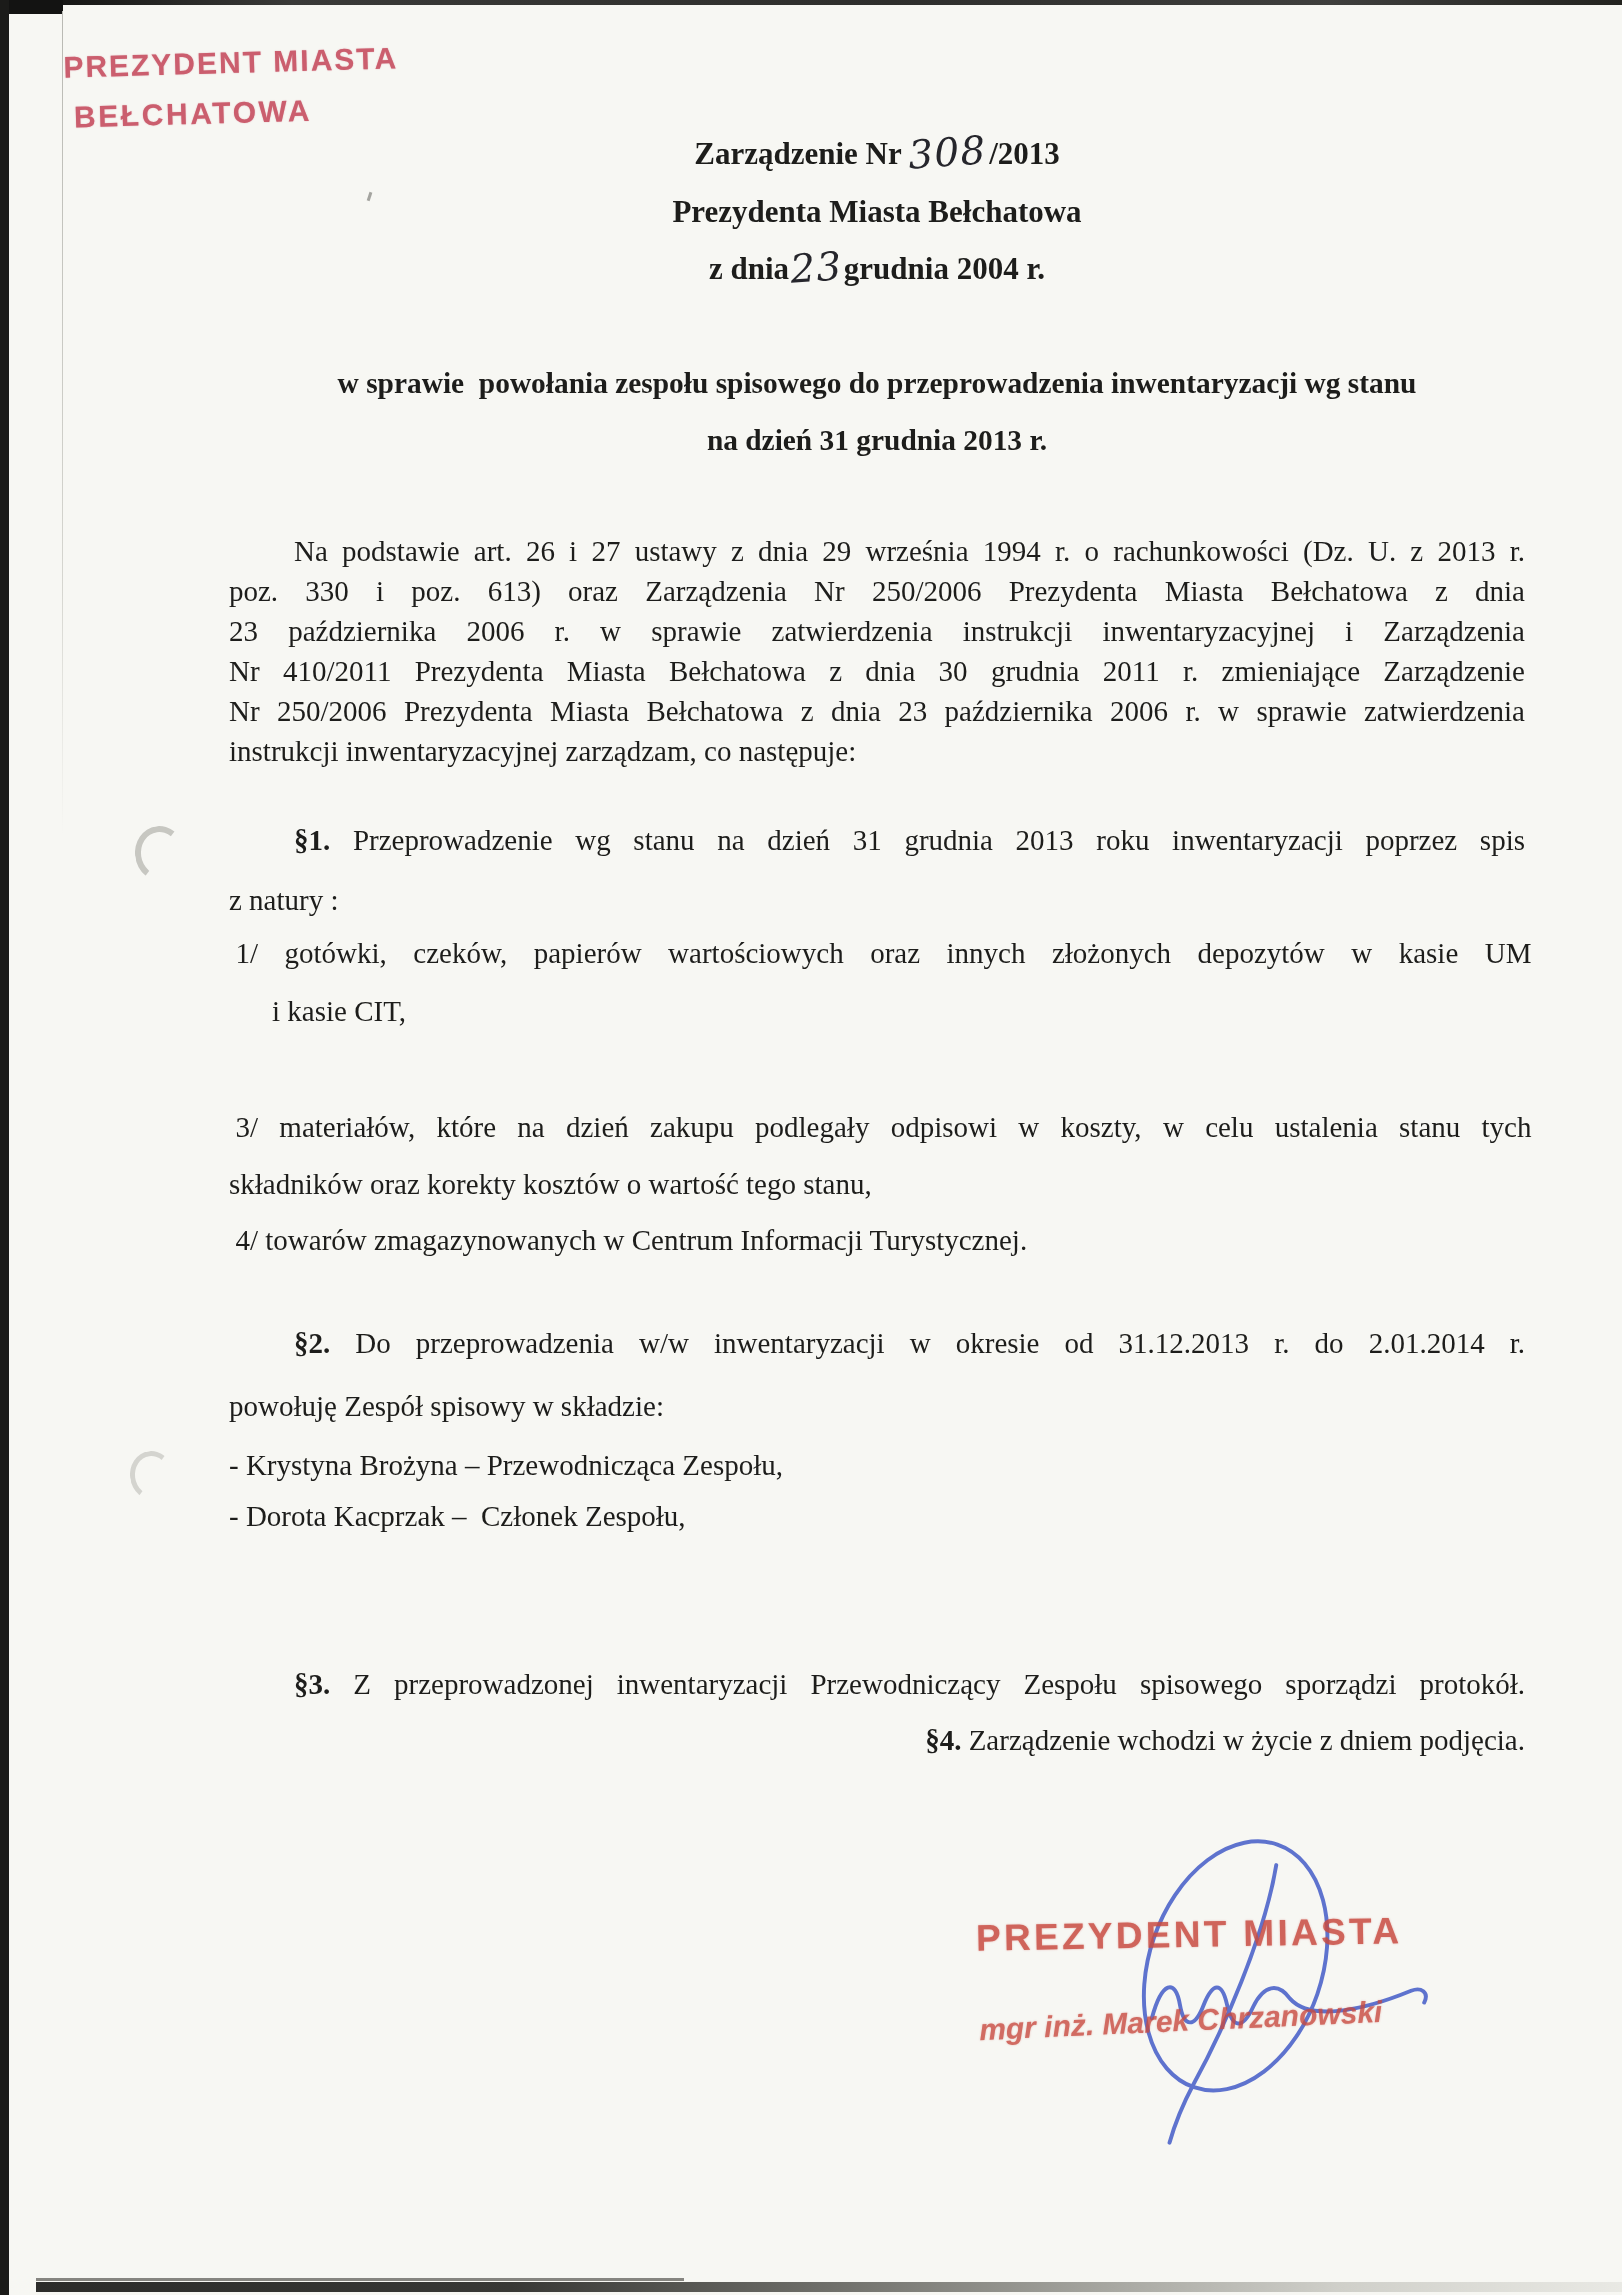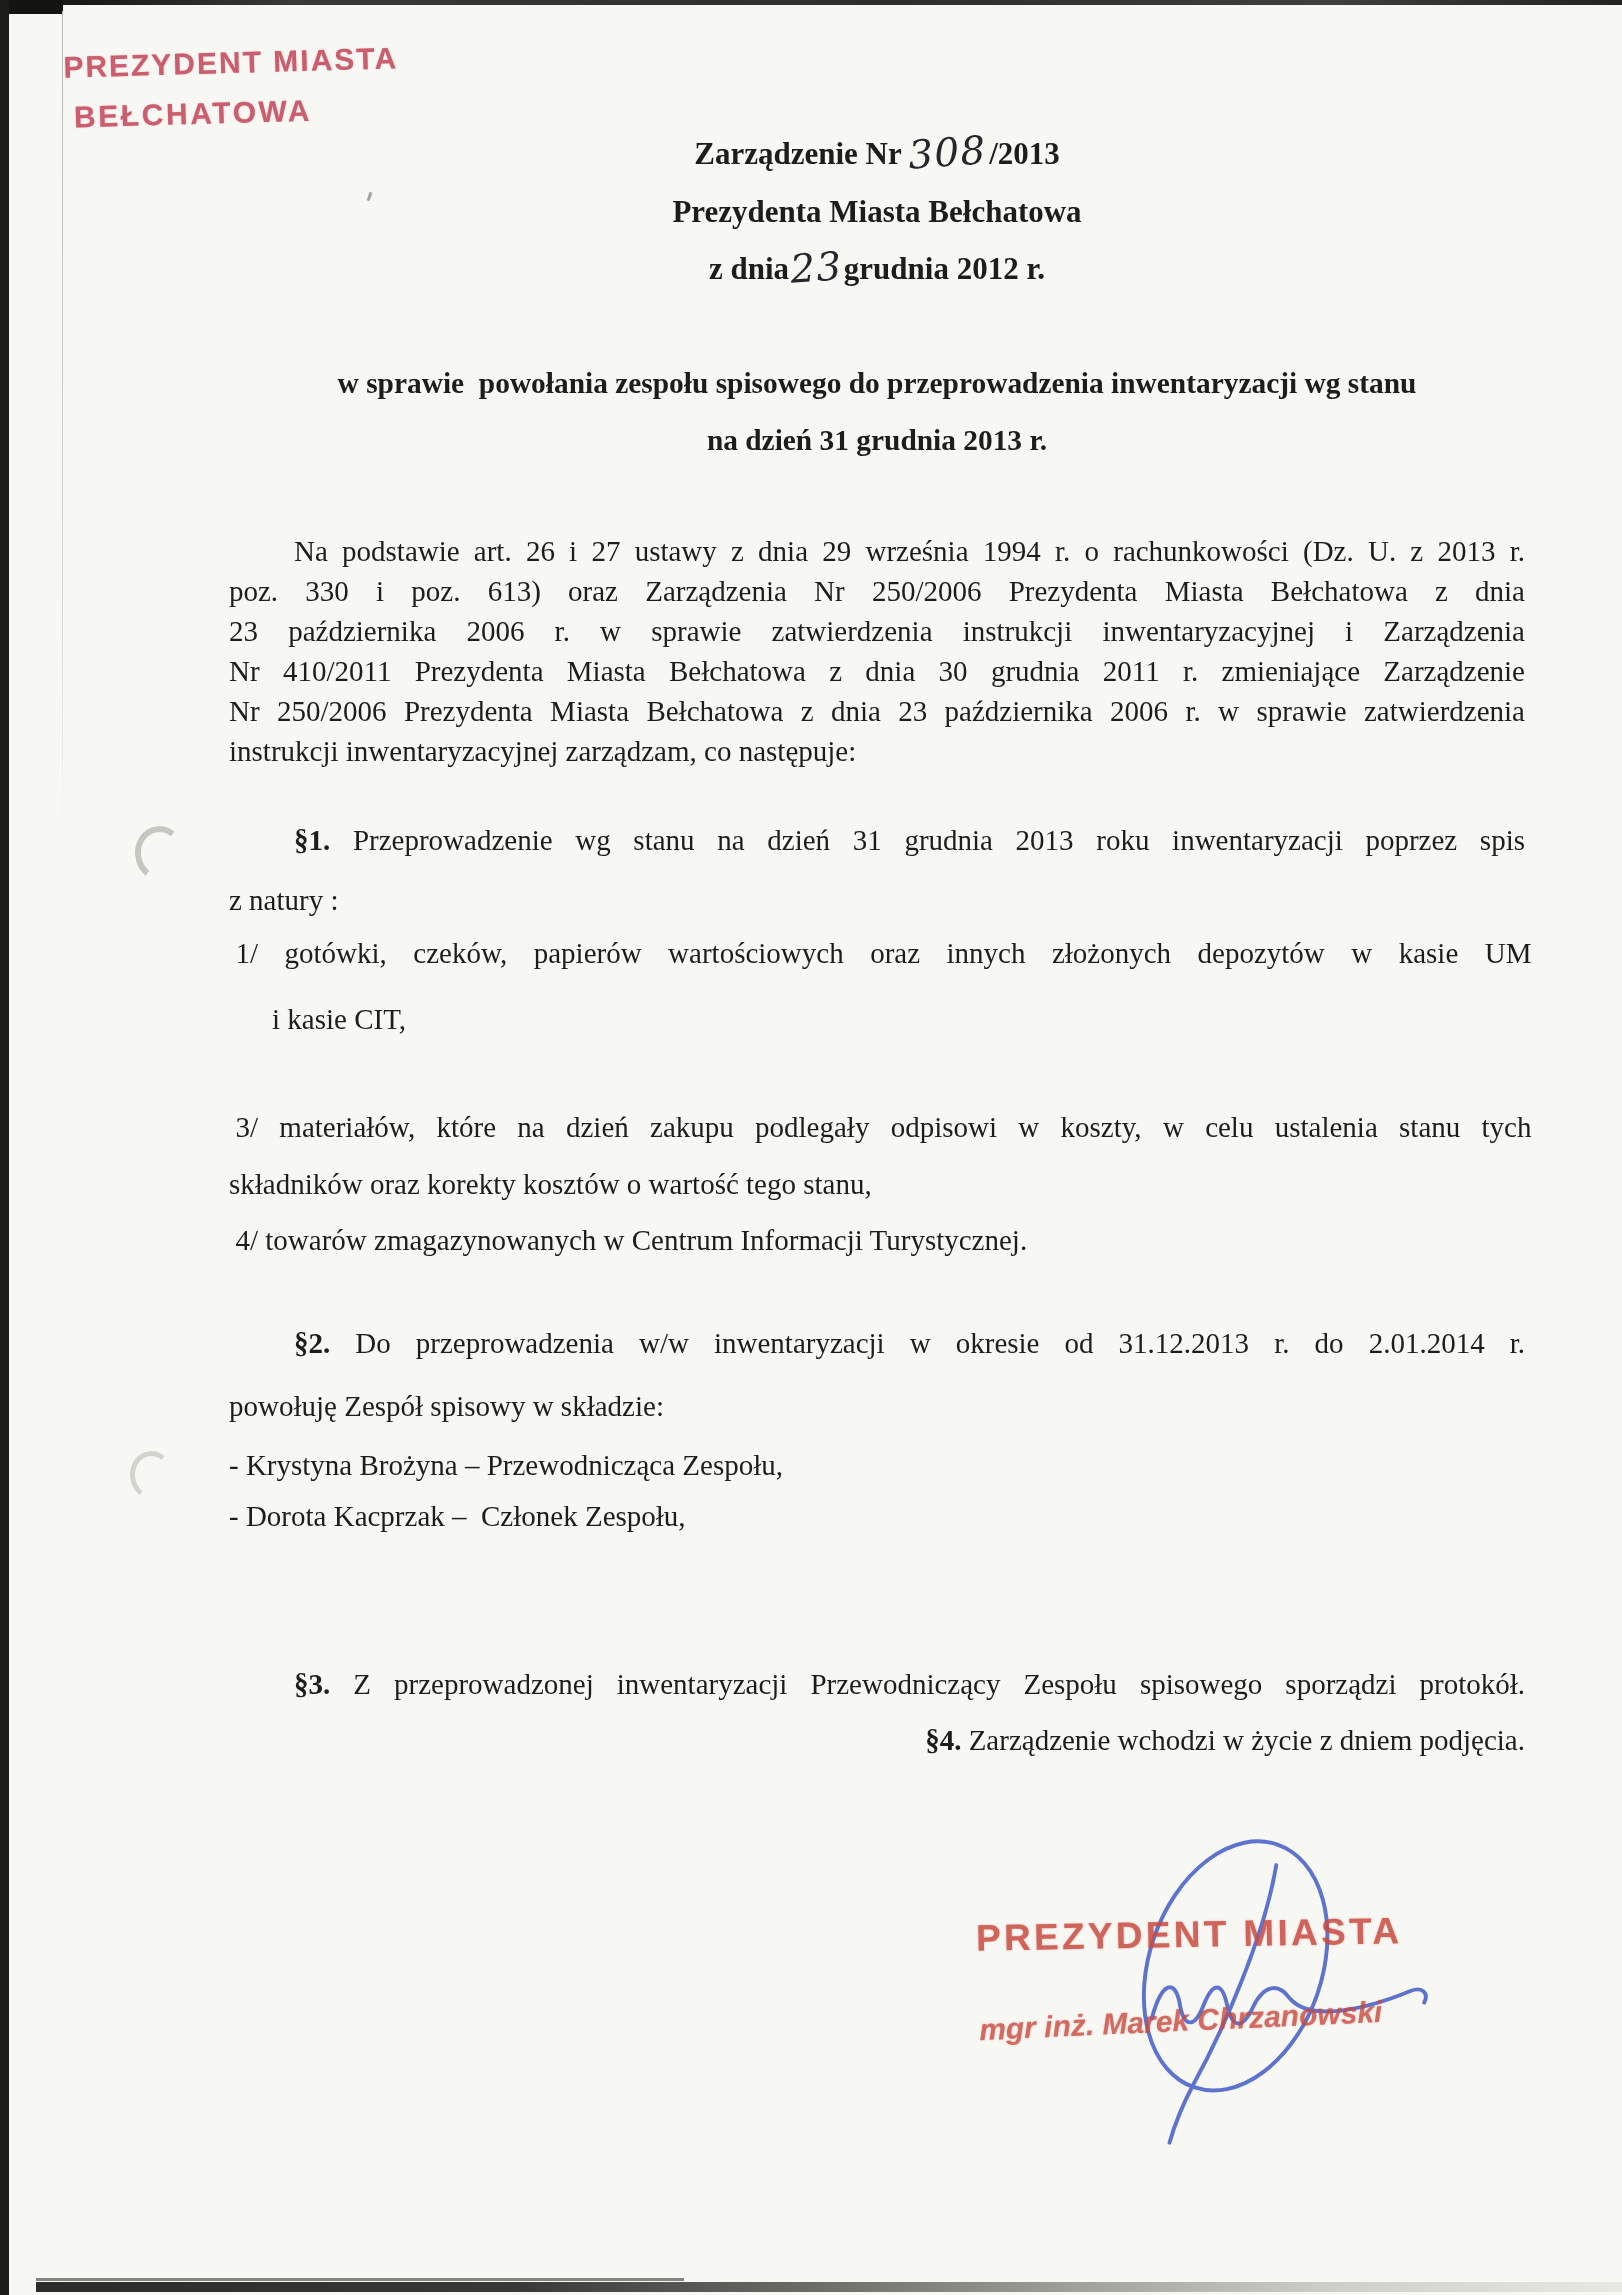"grudnia 2012 r." span { text: 2012 -> 2004 }
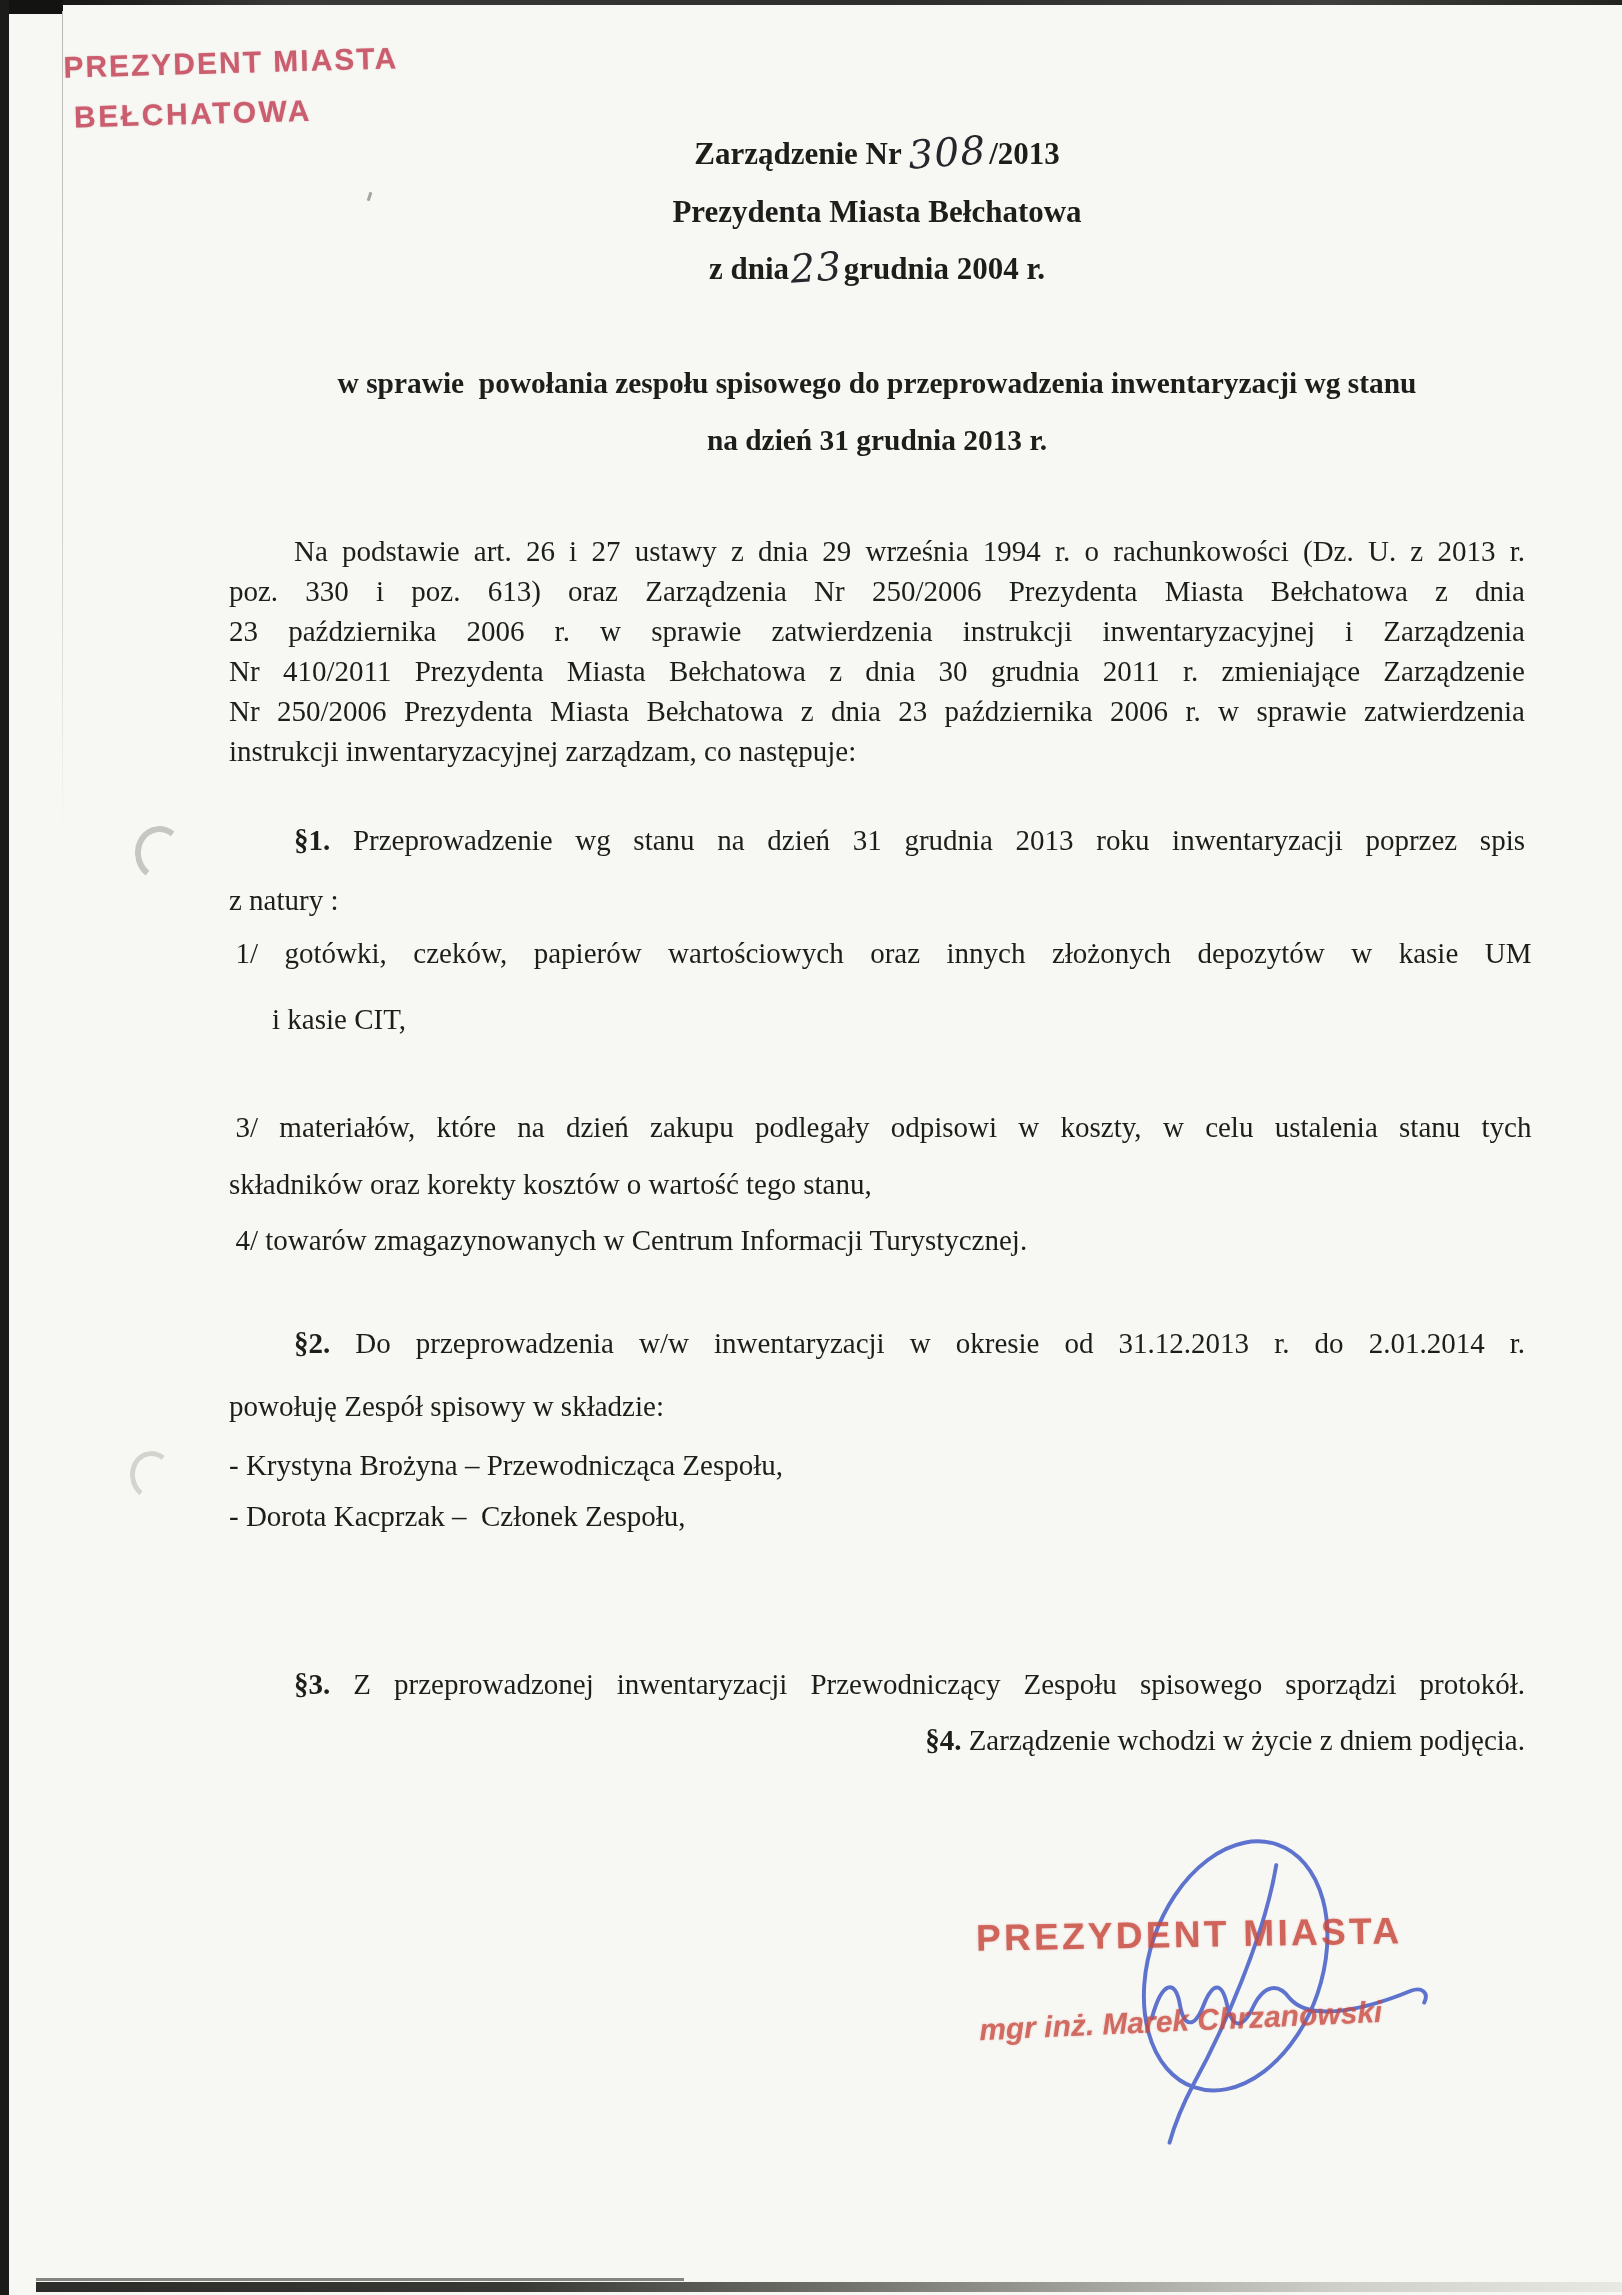"i kasie CIT," .item-cont-ind { margin-top: 8px -> none }
